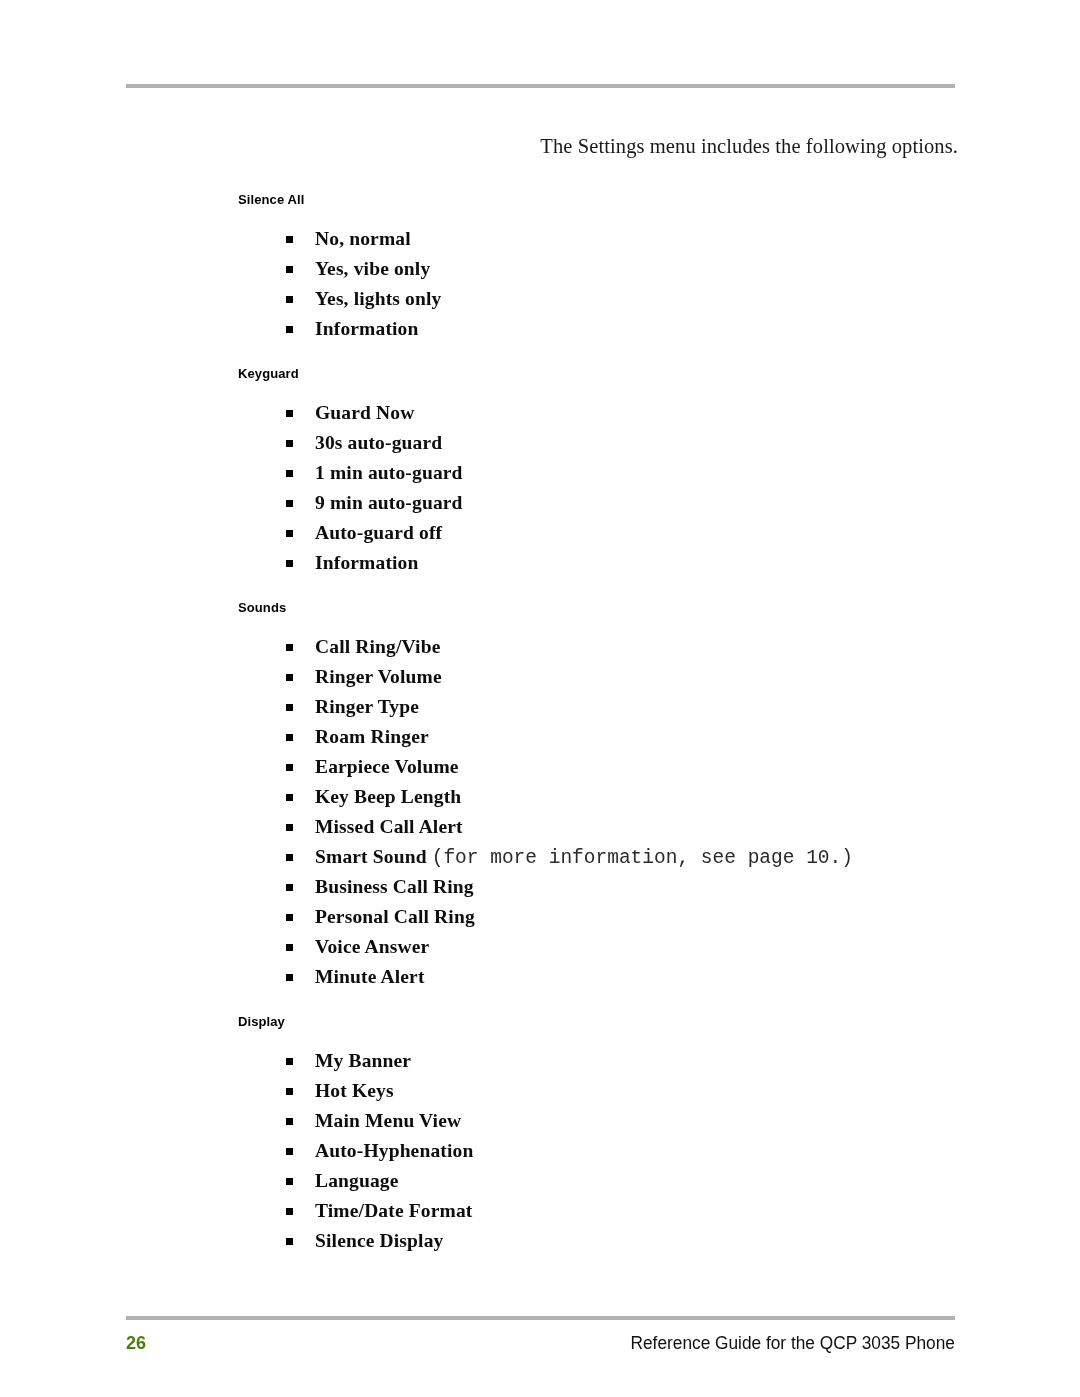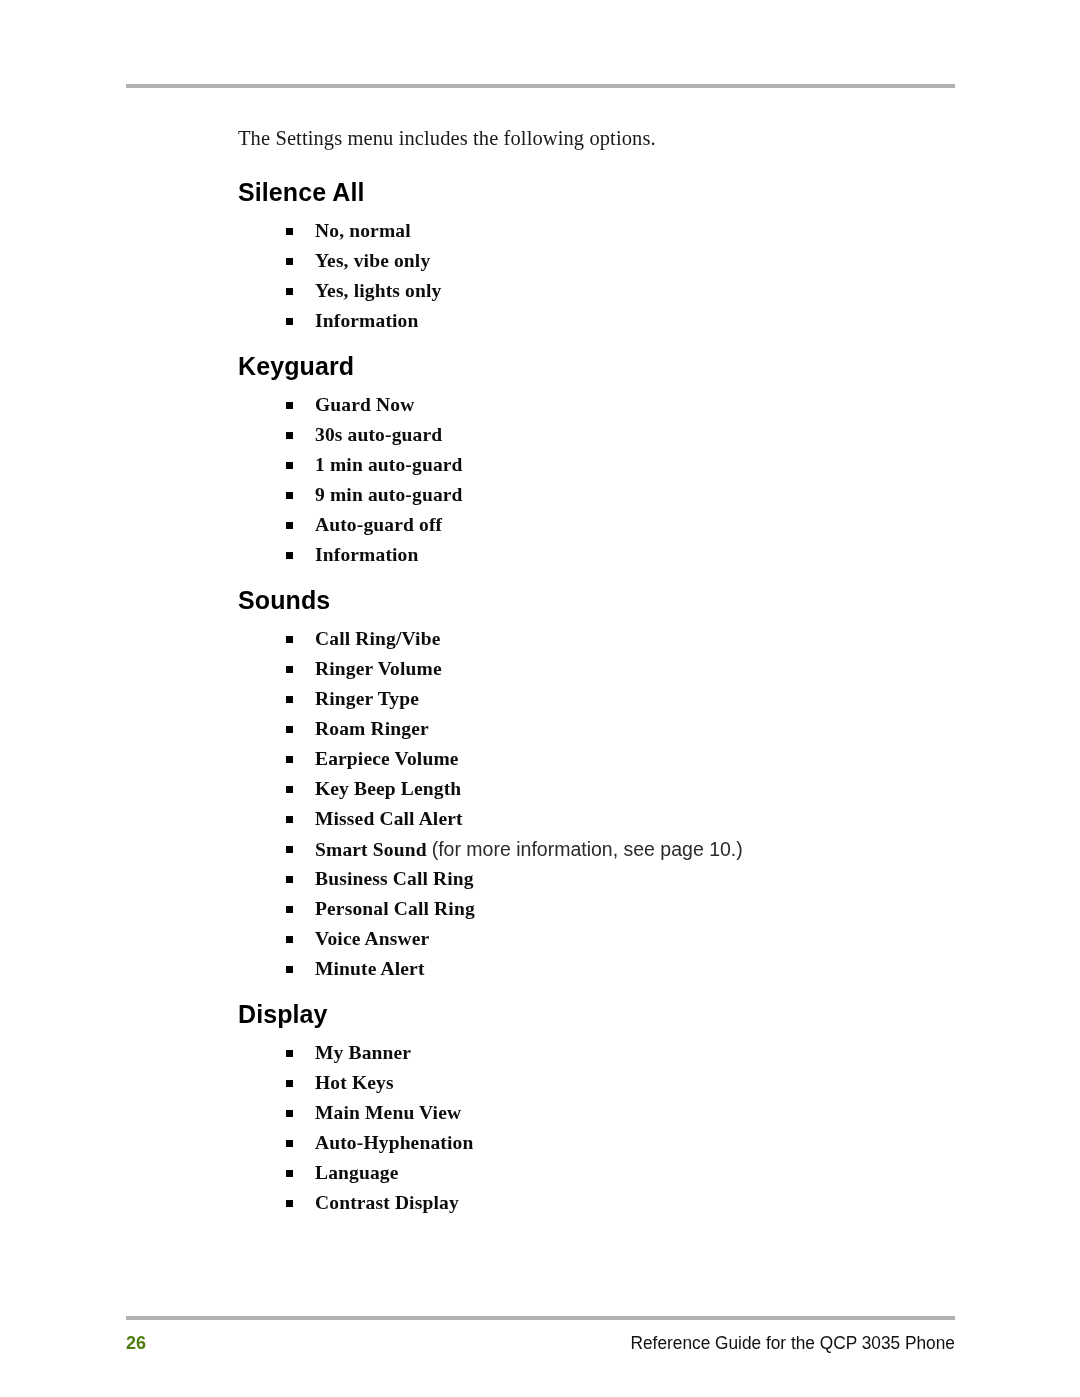"The Settings menu includes the" .intro { margin: 8px 0 28px 0 -> 16px 0 28px 0; text-align: none -> right }
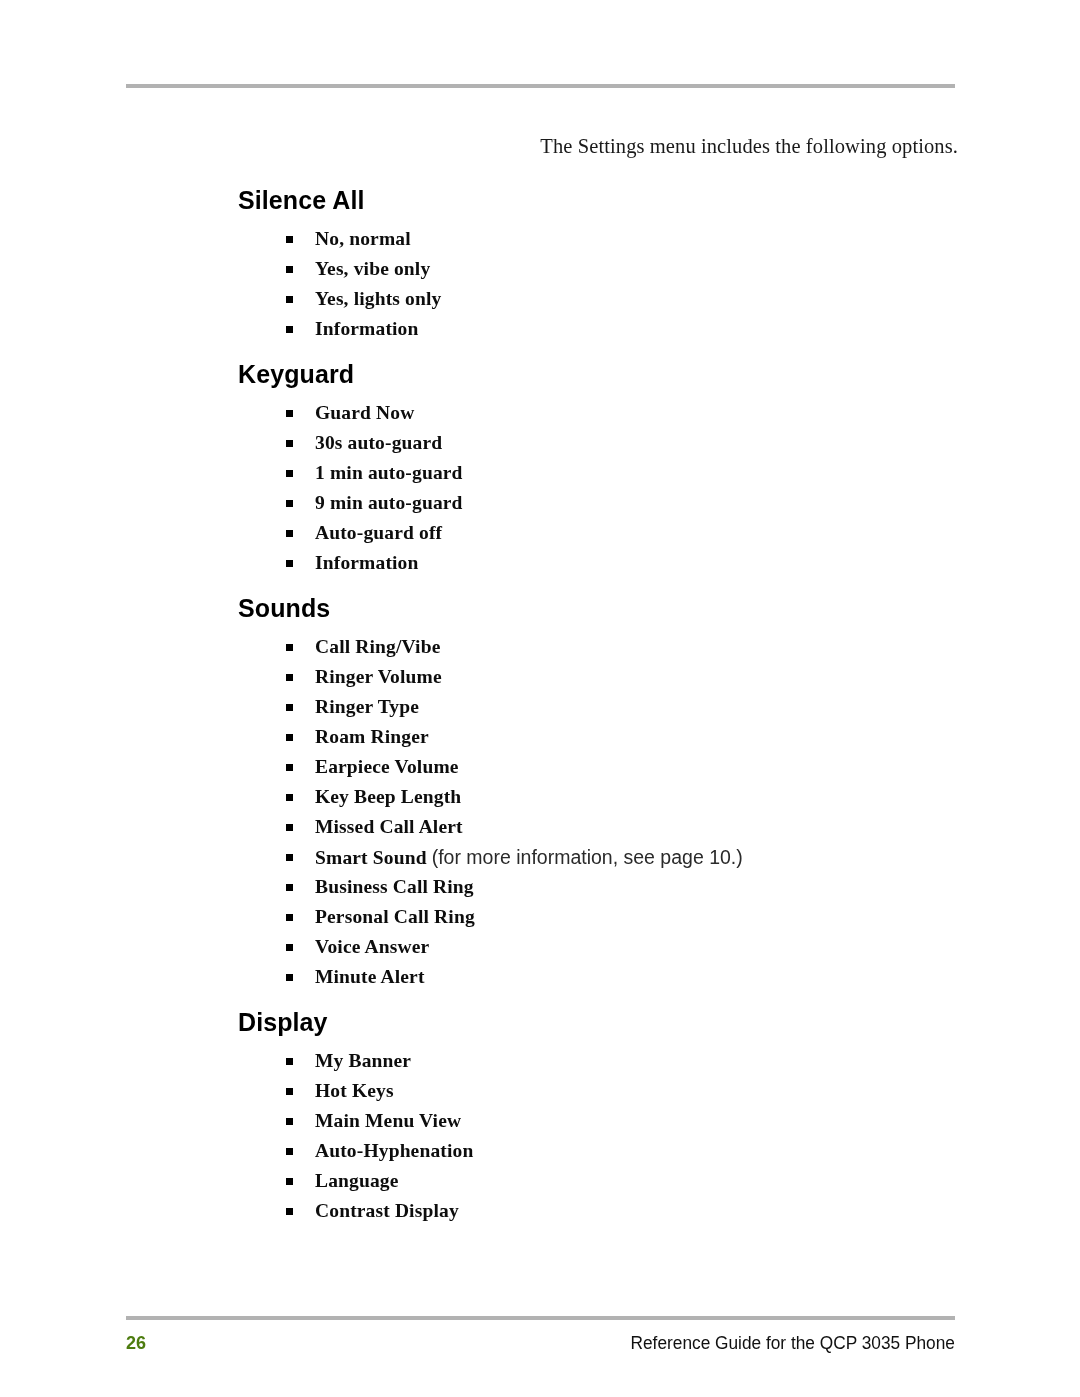"Silence All" .section-heading { font-size: 25px -> 13px }
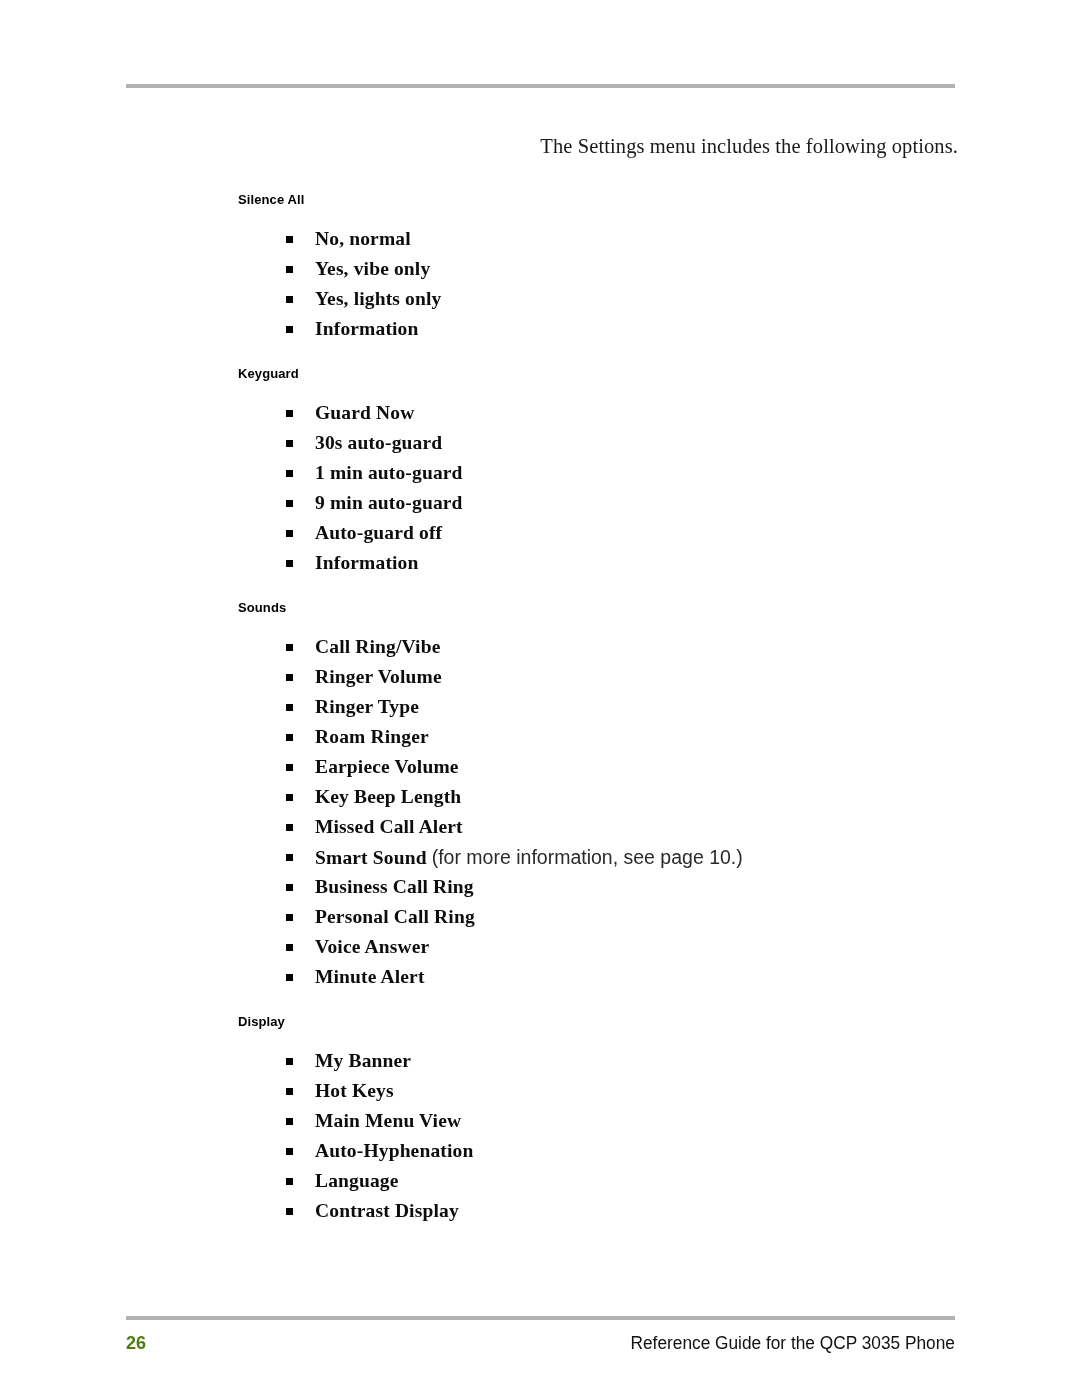"(for more information, see page" .item-note { font-family: Liberation Sans, sans-serif -> Liberation Mono, monospace }
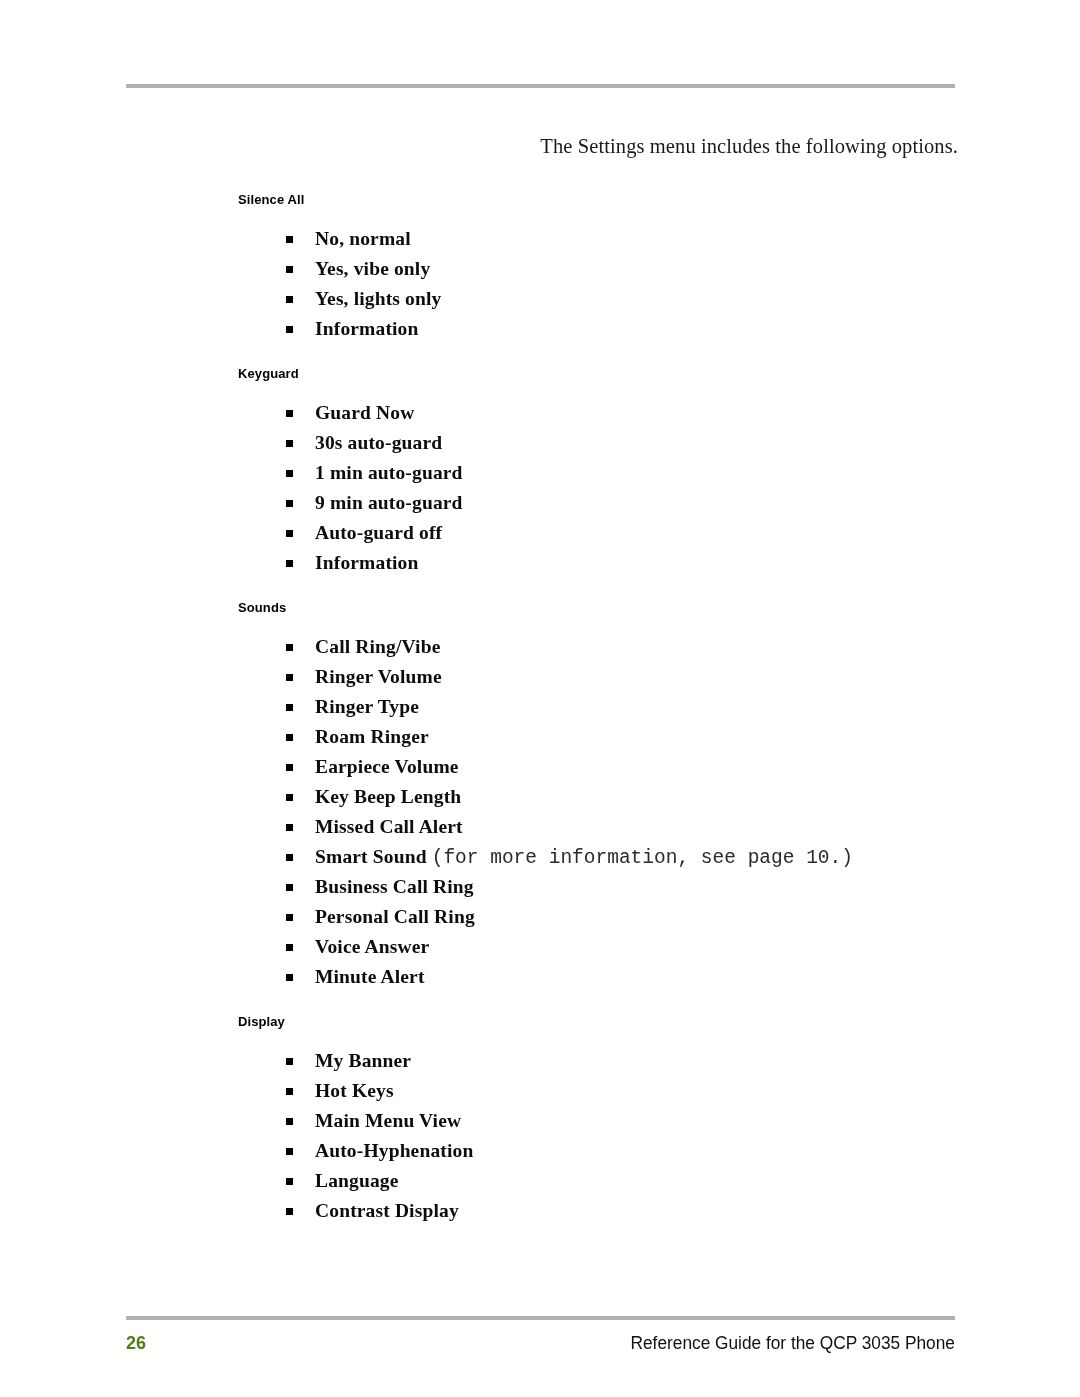"Time/Date Format" li.bullet-item { html: none -> <li><span></span><span>Time/Date Format</span></li> }
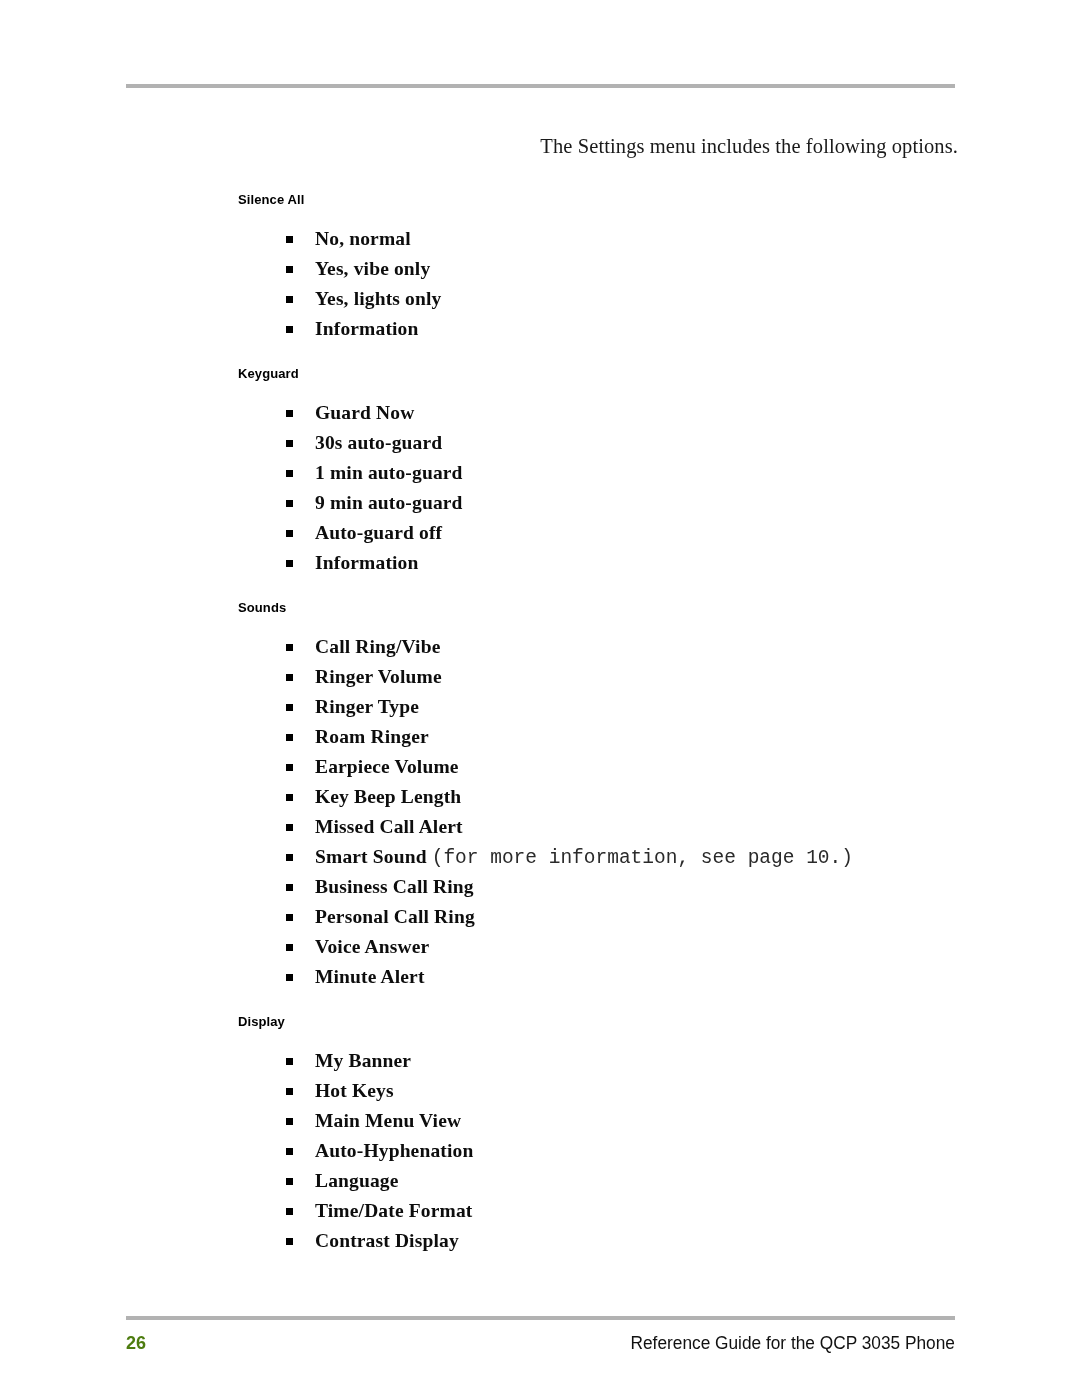"Contrast Display" span { text: Contrast -> Silence }
